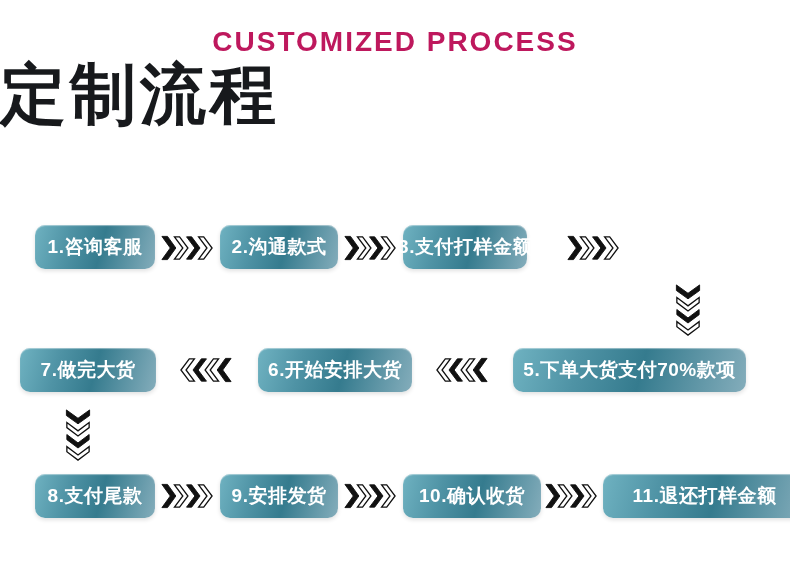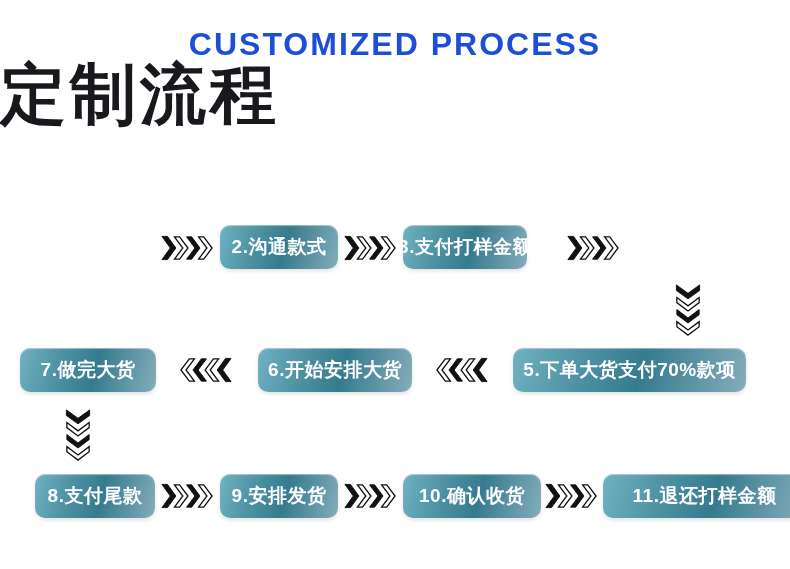"CUSTOMIZED PROCESS" .subtitle { color: #1d4ed8 -> #be185d; font-size: 32px -> 28px }
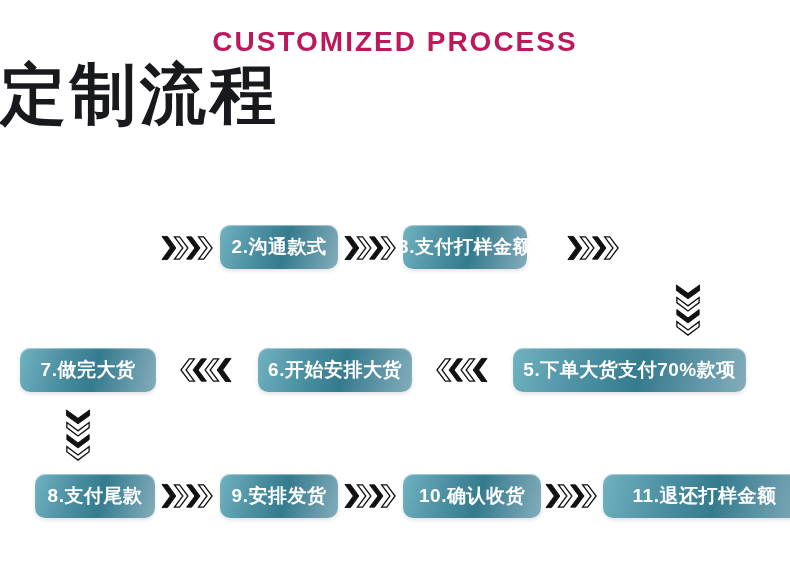"1.咨询客服" div.box { html: none -> <div>1.咨询客服</div> }
